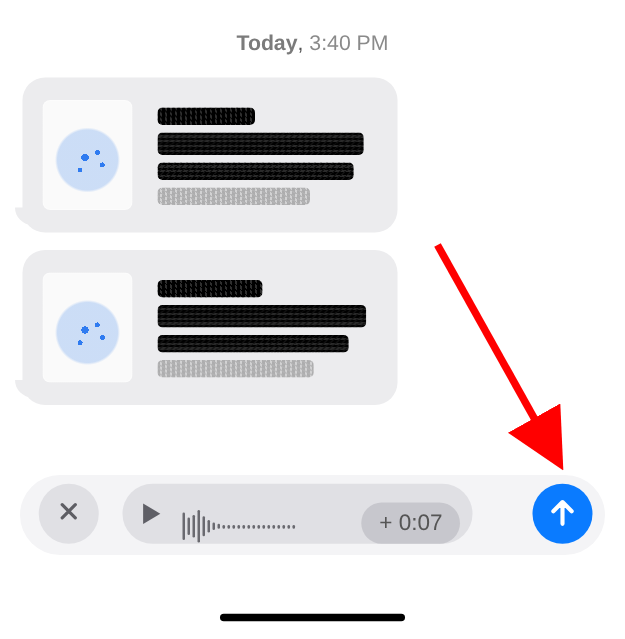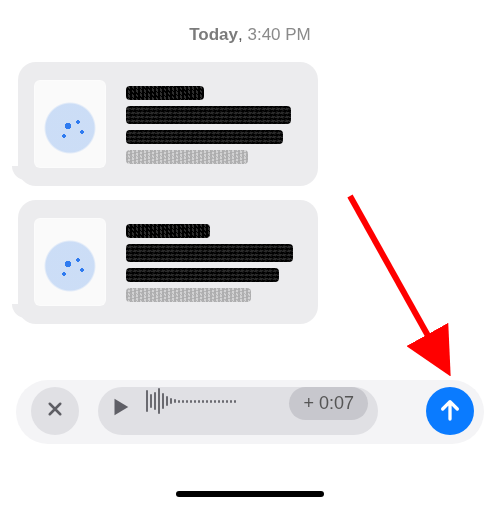"+ 0:07" .mid { align-items: flex-start -> flex-end }
